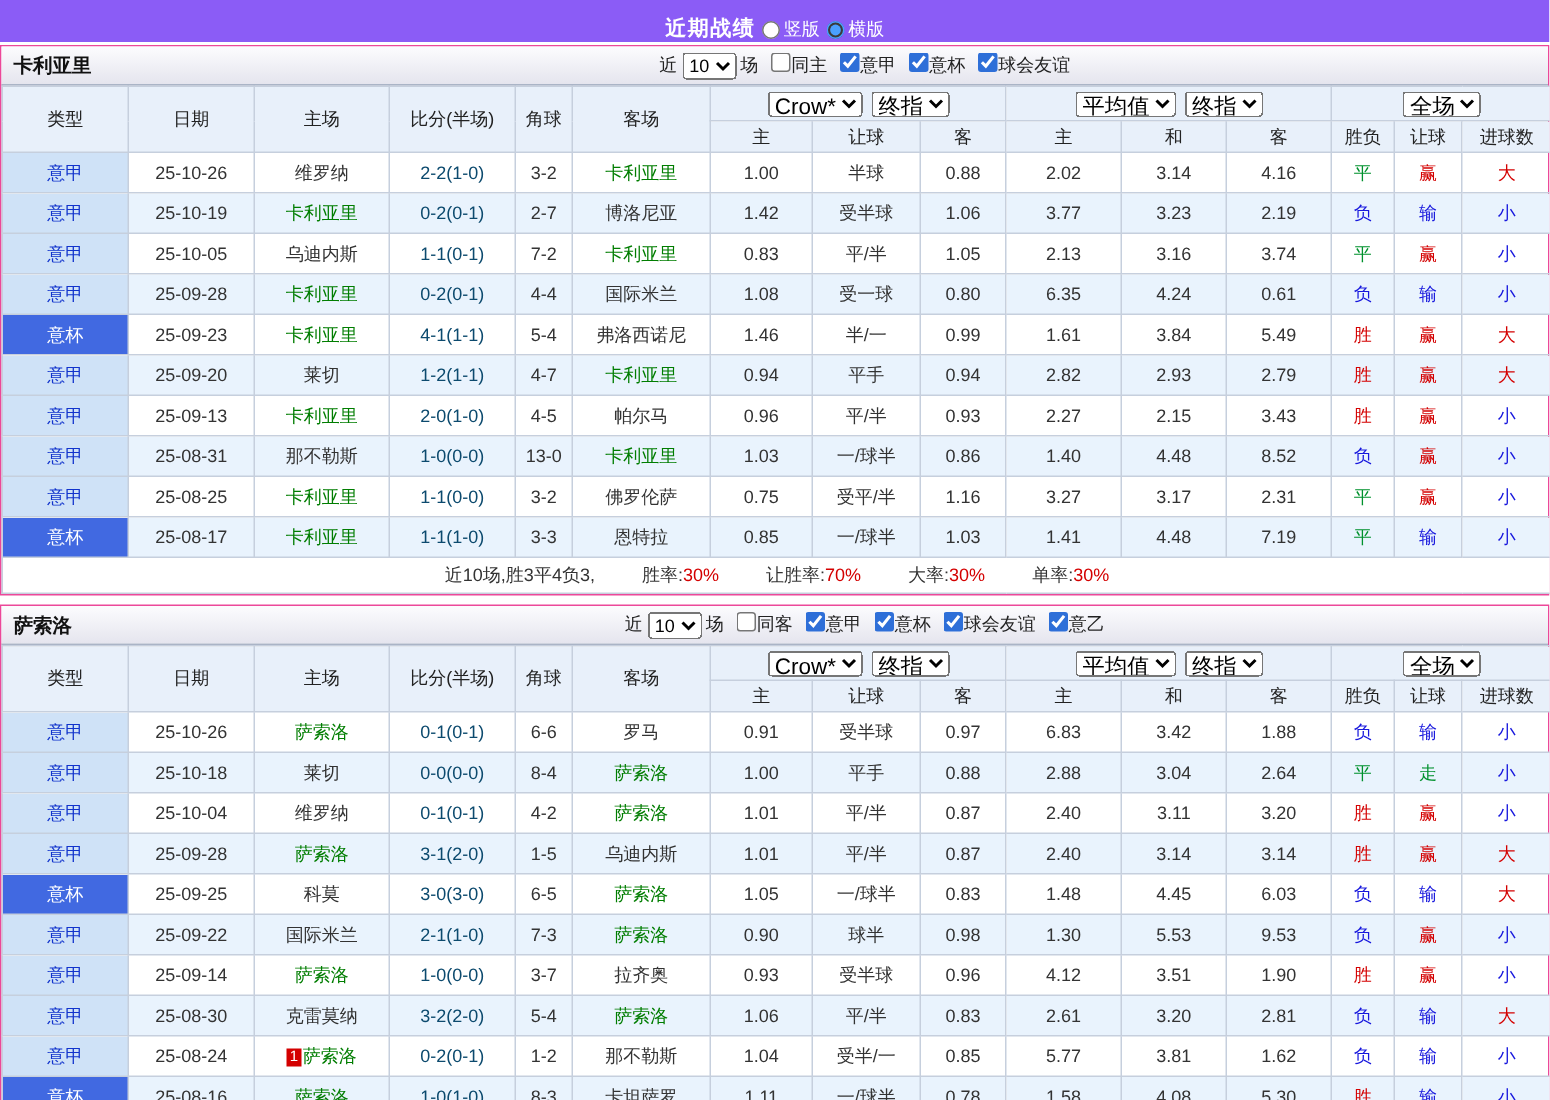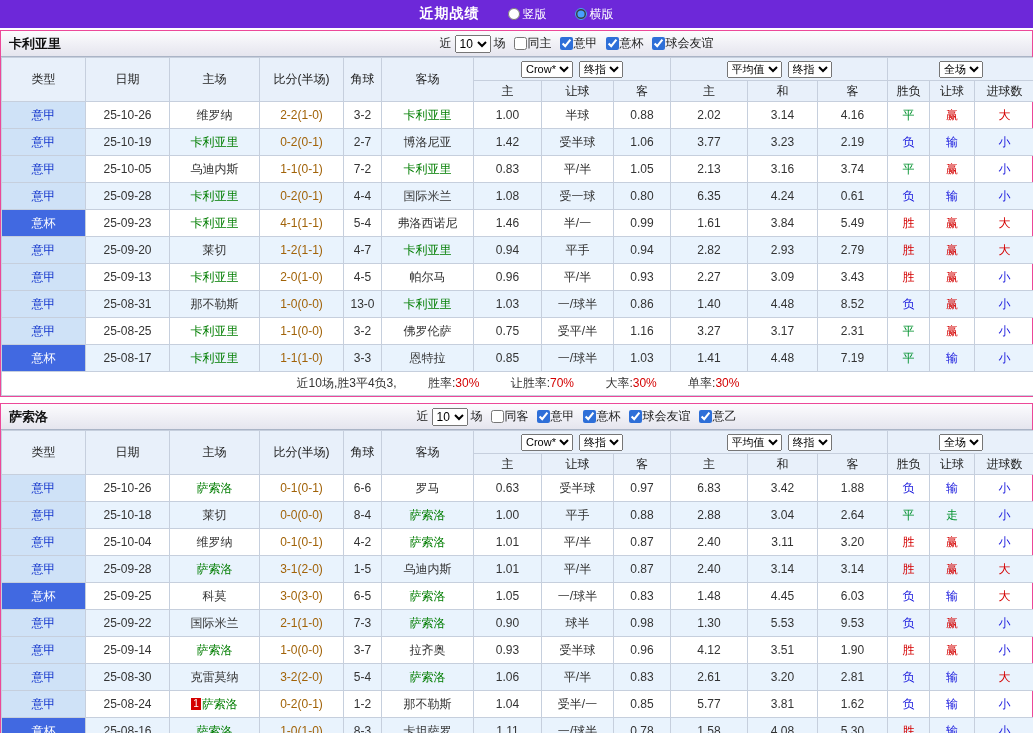"近期战绩" .topbar { align-items: center -> flex-end; background: #6d28d9 -> #8b5cf6; gap: 28px -> 4px }
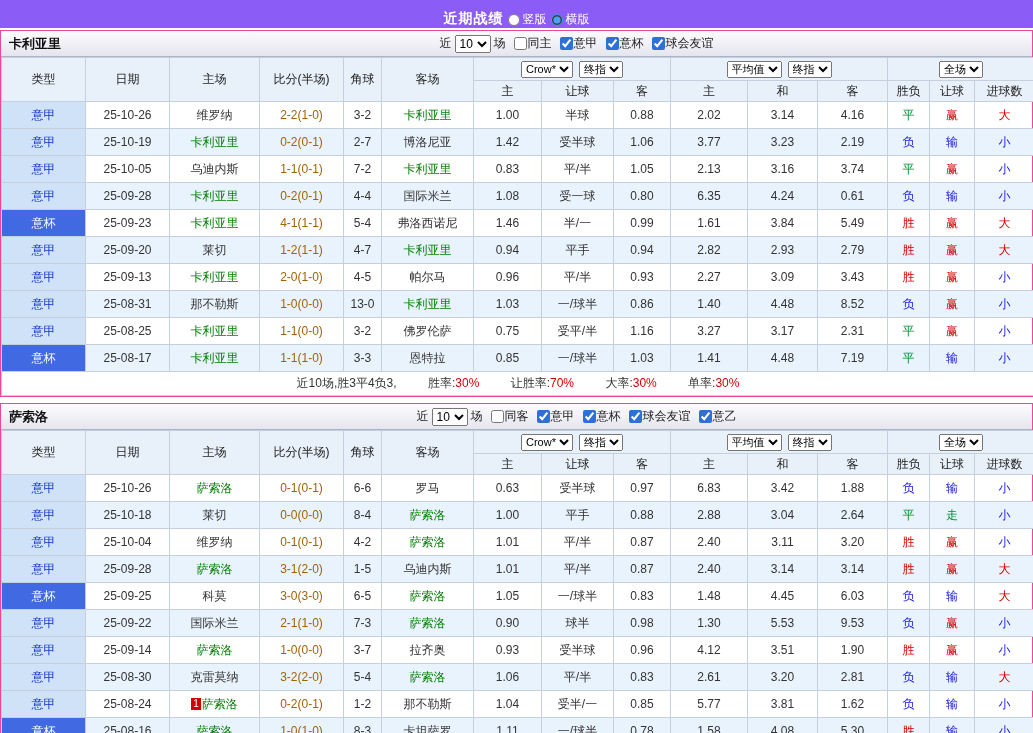"同主" .filters label { align-items: center -> flex-start }
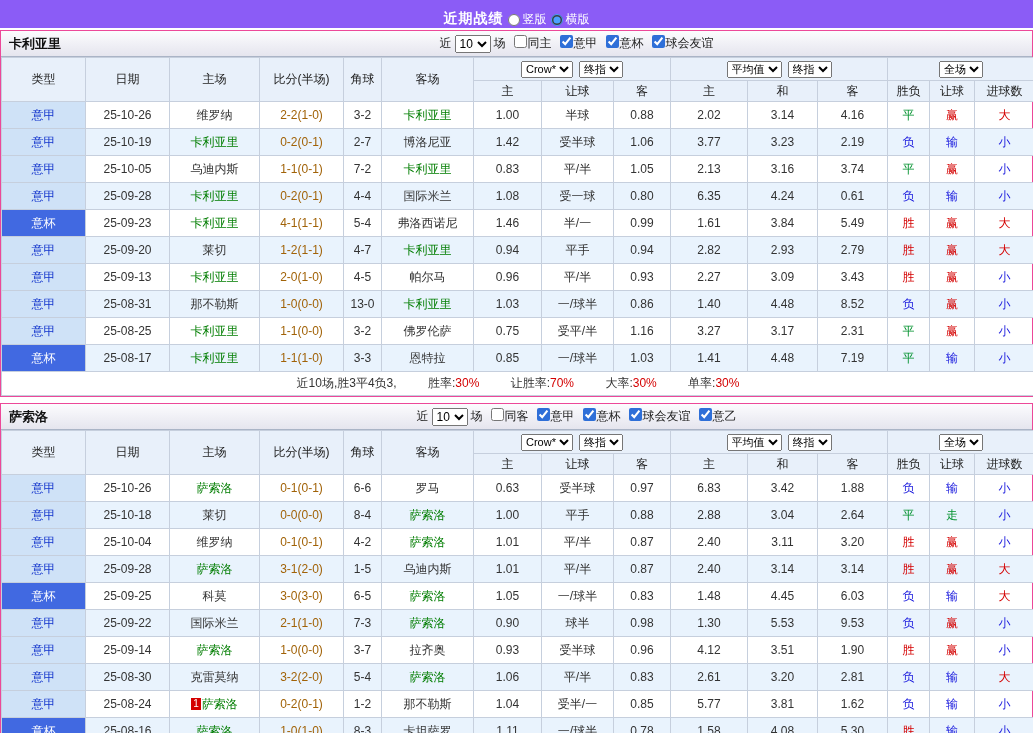"Crow*" .selwrap select { font-size: 11px -> 15px }
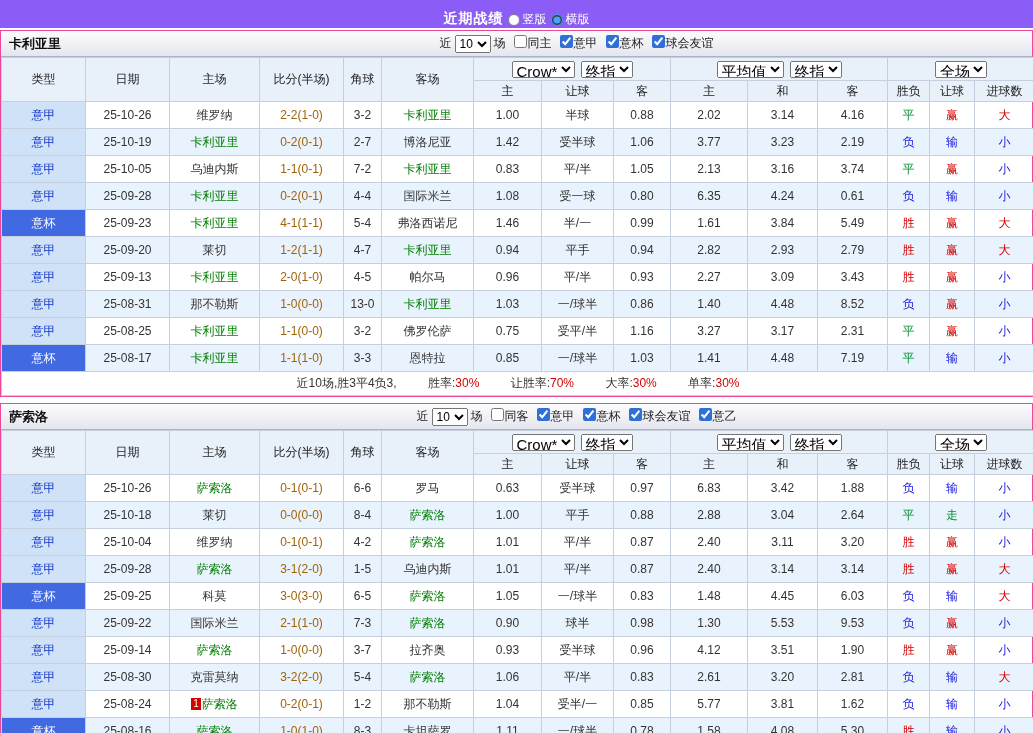"2-2(1-0)" td.score { color: #a16207 -> #0c4a6e }
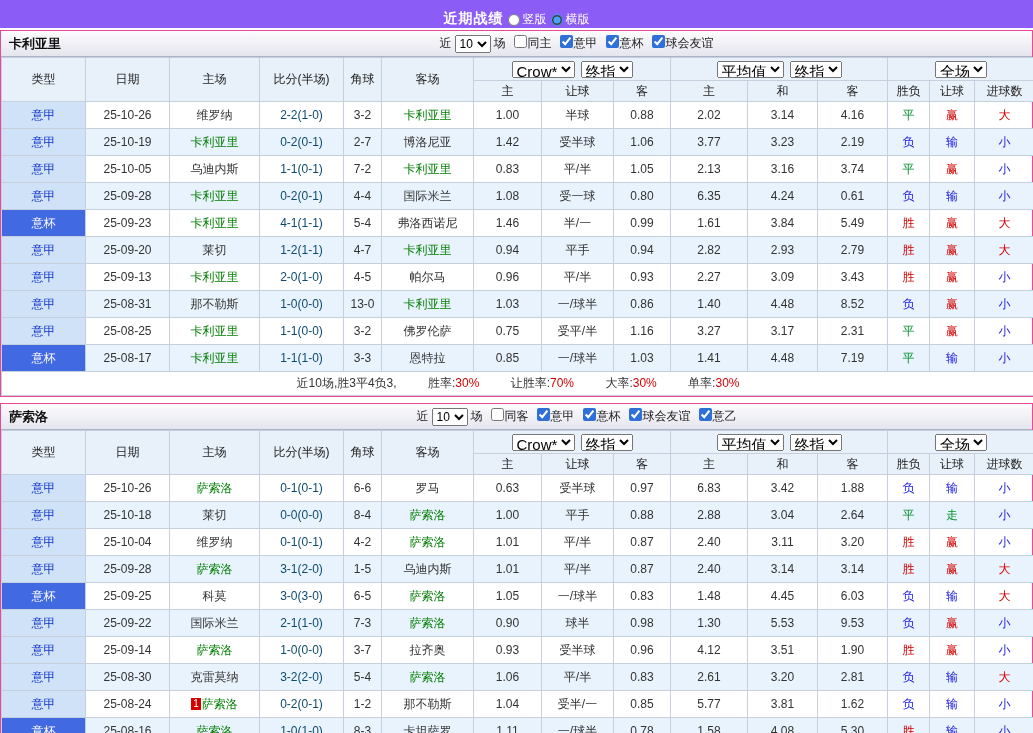"3.09" td { text: 3.09 -> 2.15 }
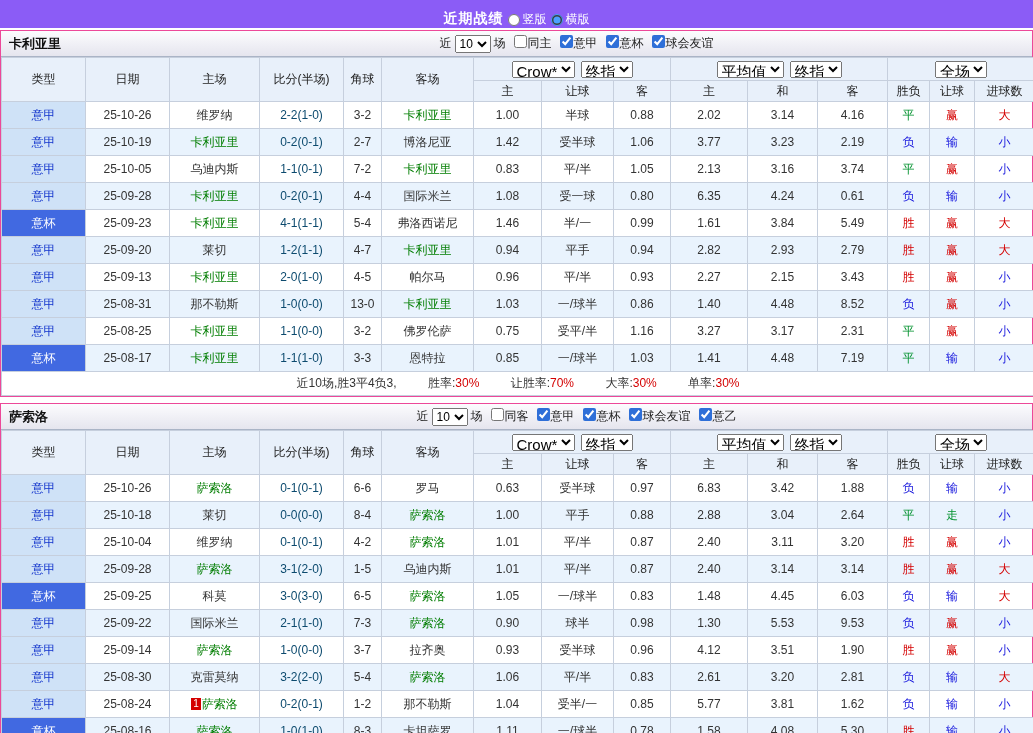"0.63" td { text: 0.63 -> 0.91 }
